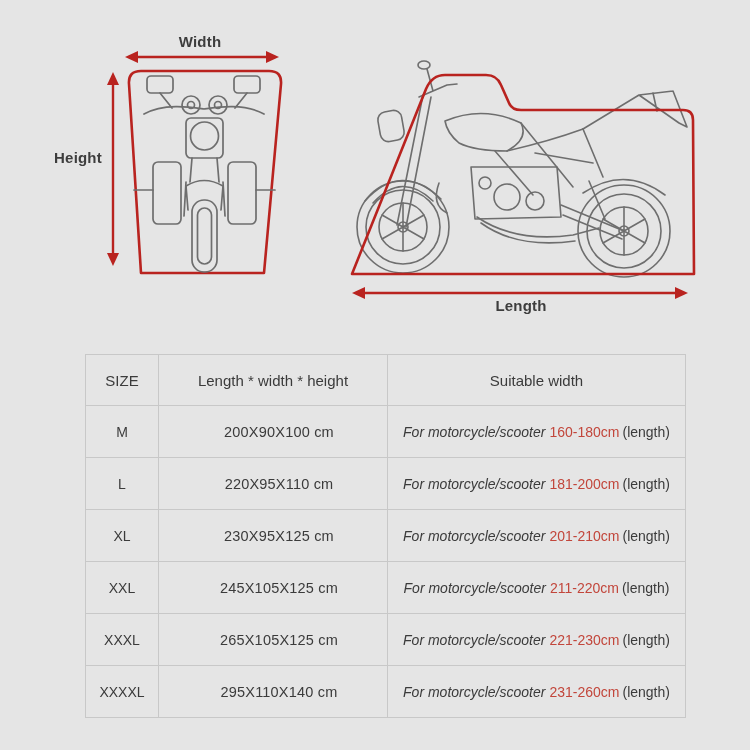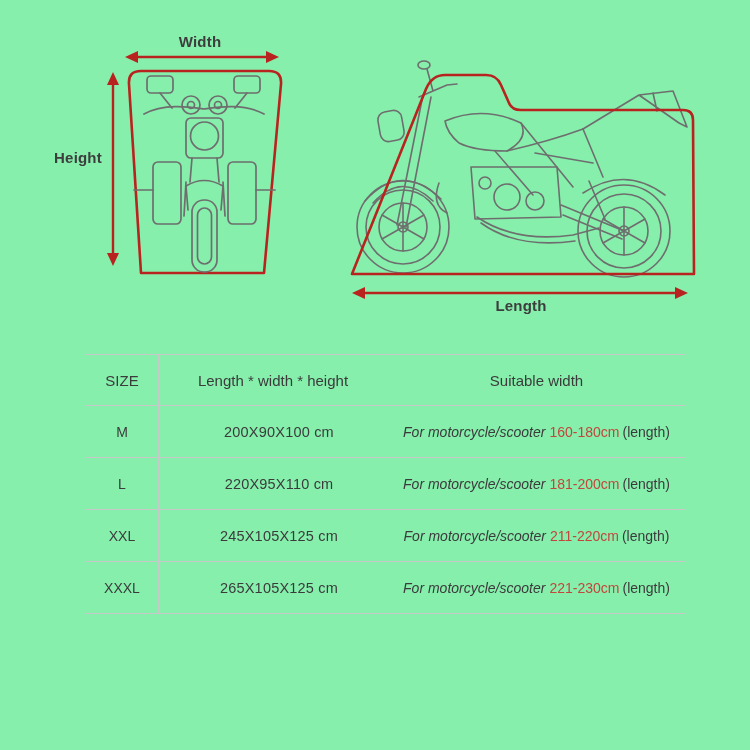"Width" .page { background: #86efac -> #e5e5e5 }
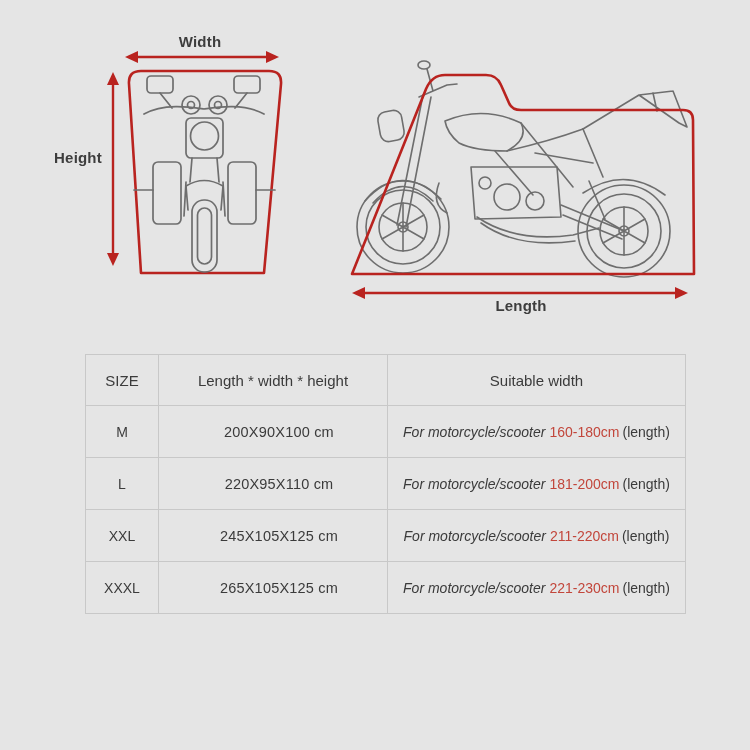"XL" tr { html: none -> <tr> <td>XL</td> <td>230X95X125 cm</td> <td><span>For motorcycle/scooter</span><span>201-210cm</span><span>(length)</span></td> </tr> }
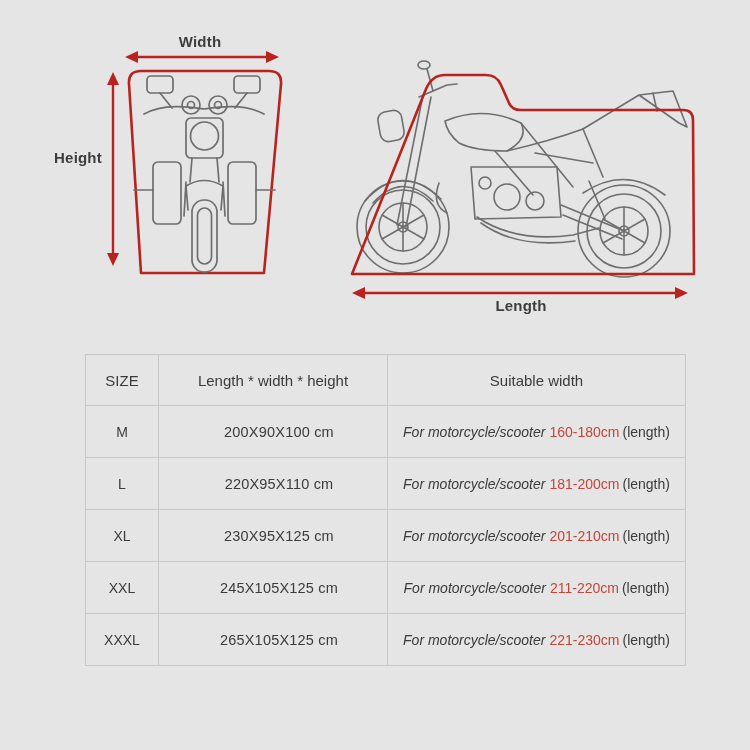"XXXXL" tr { html: none -> <tr> <td>XXXXL</td> <td>295X110X140 cm</td> <td><span>For motorcycle/scooter</span><span>231-260cm</span><span>(length)</span></td> </tr> }
